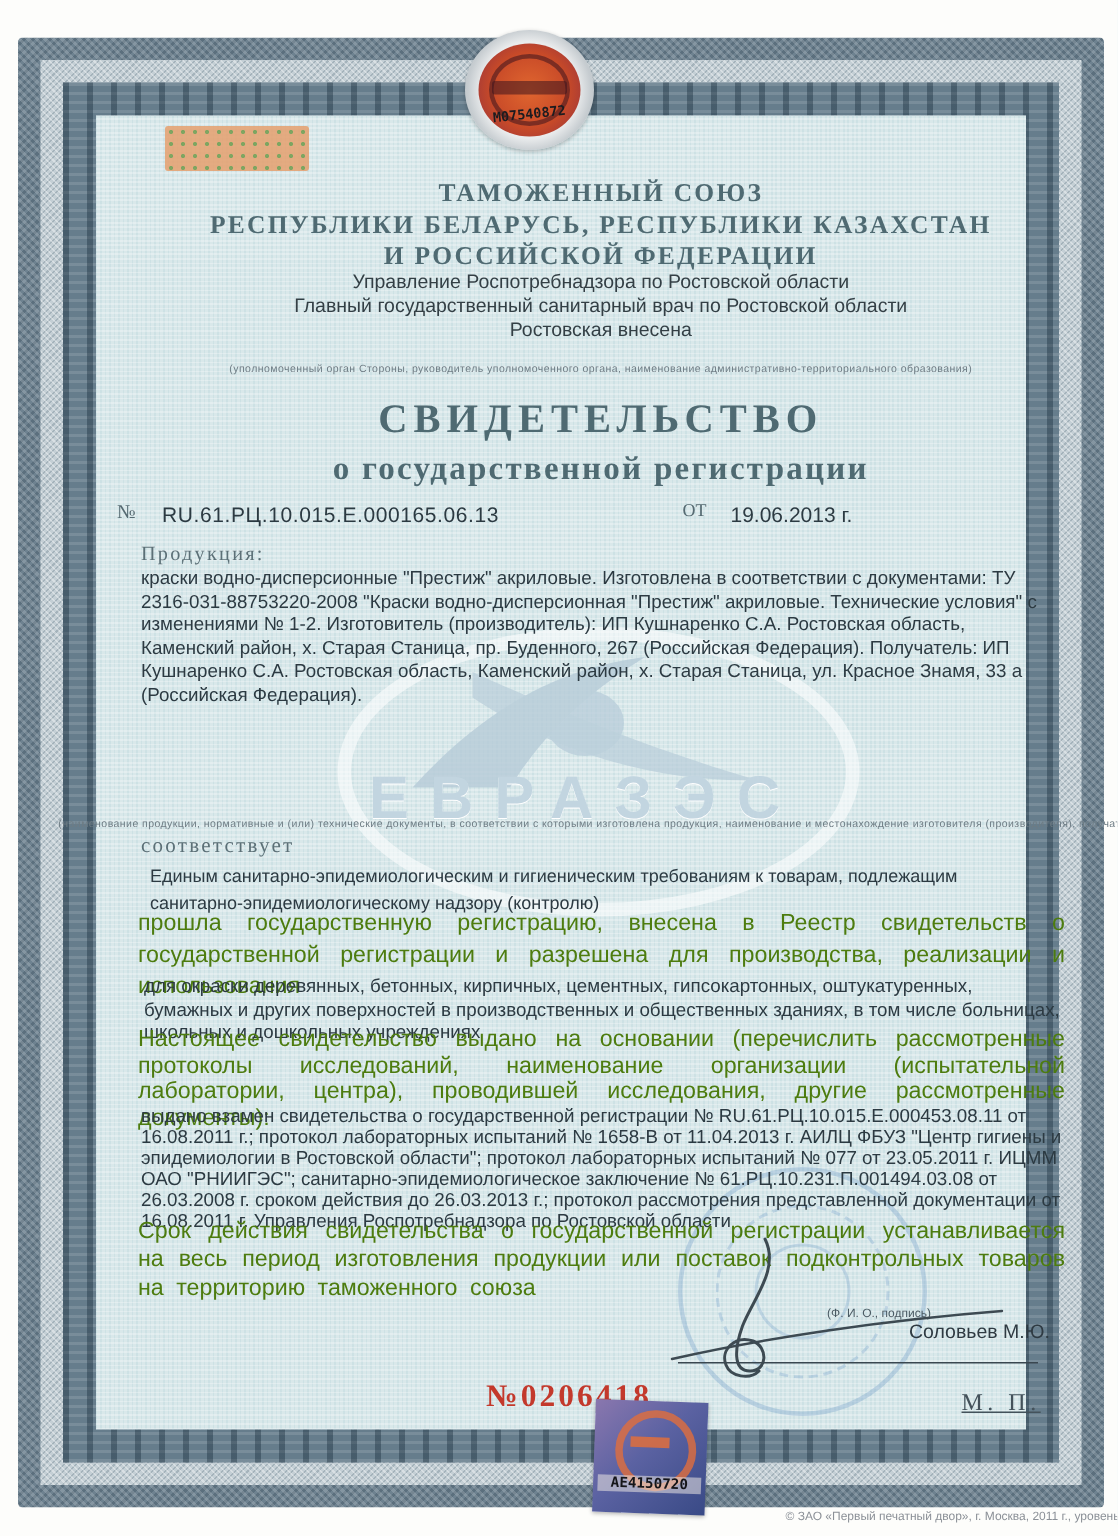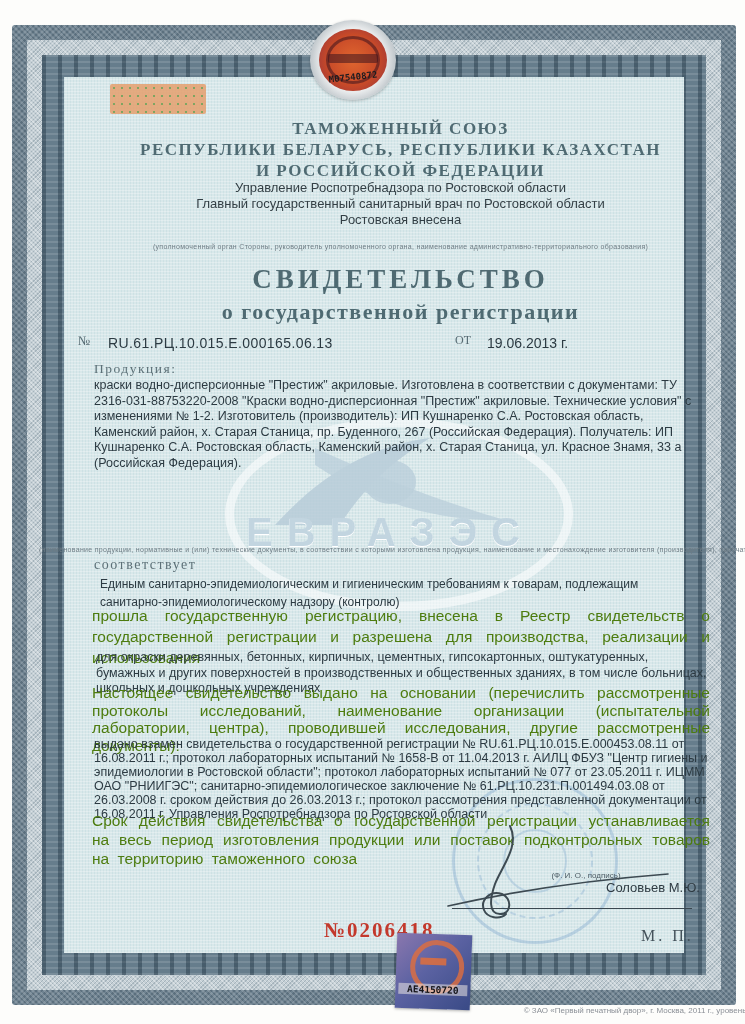"М. П." .seal-label { text-decoration: none -> underline }
